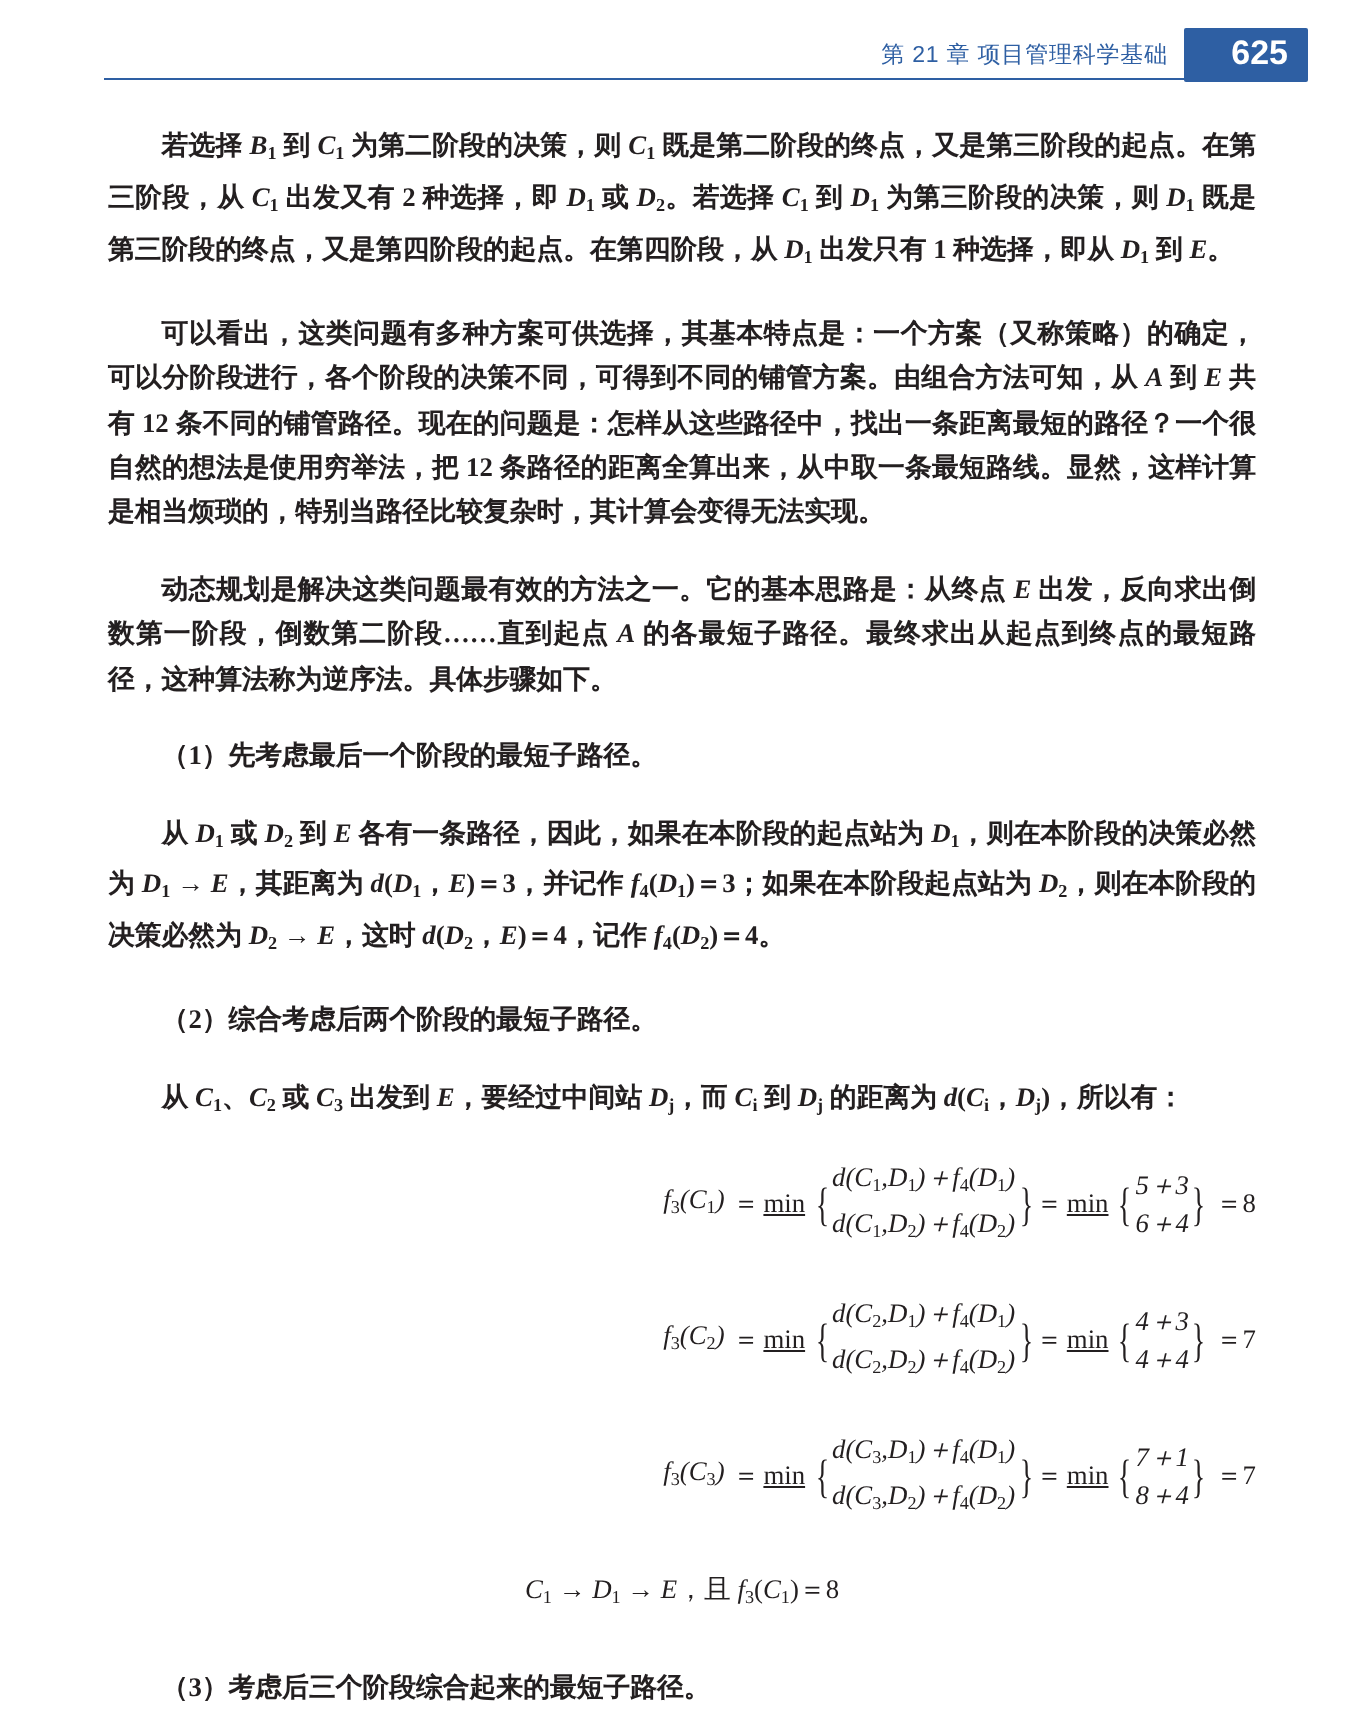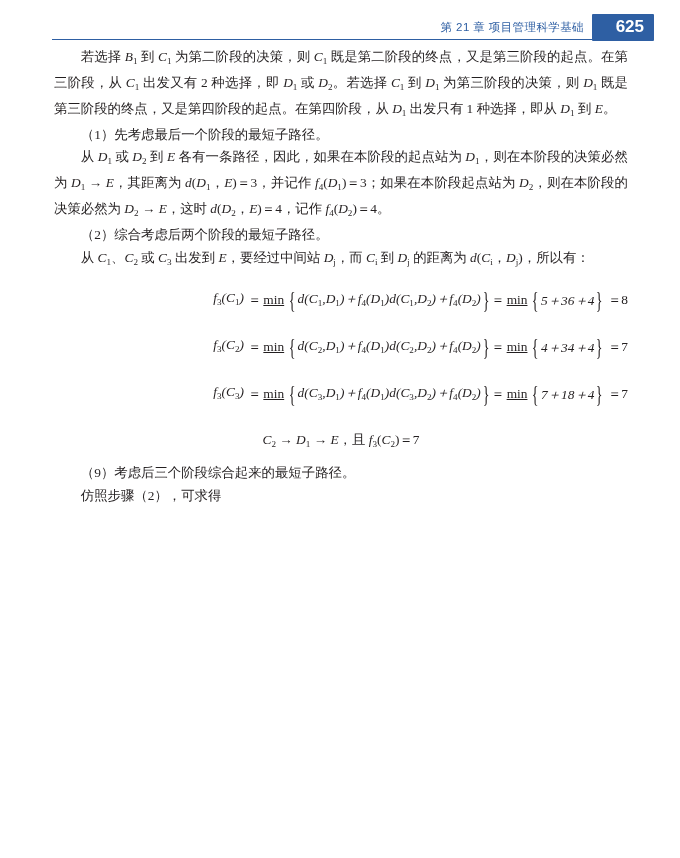"若选择 B1 到 C1 为第二阶段的决策，则" p { font-weight: none -> bold; margin: 0 0 0 0 -> 16px 0 0 0 }
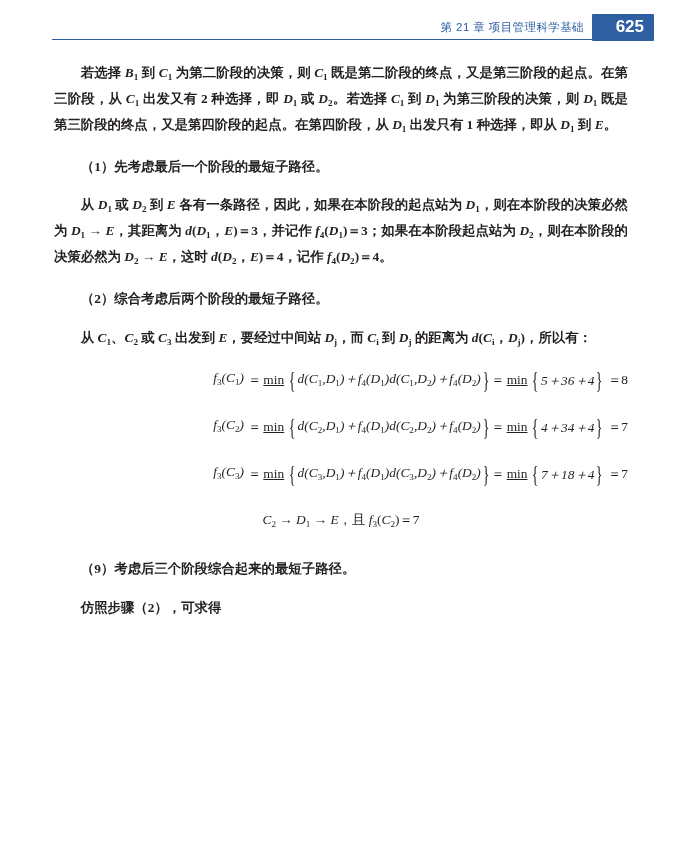"可以看出，这类问题有多种方案可供选择，其基本特点是：一个方案（又称策略）的确定，" p { html: none -> <p>可以看出，这类问题有多种方案可供选择，其基本特点是：一个方案（又称策略）的确定，可以分阶段进行，各个阶段的决策不同，可得到不同的铺管方案。由组合方法可知，从 <span>A</span> 到 <span>E</span> 共有 12 条不同的铺管路径。现在的问题是：怎样从这些路径中，找出一条距离最短的路径？一个很自然的想法是使用穷举法，把 12 条路径的距离全算出来，从中取一条最短路线。显然，这样计算是相当烦琐的，特别当路径比较复杂时，其计算会变得无法实现。</p> }
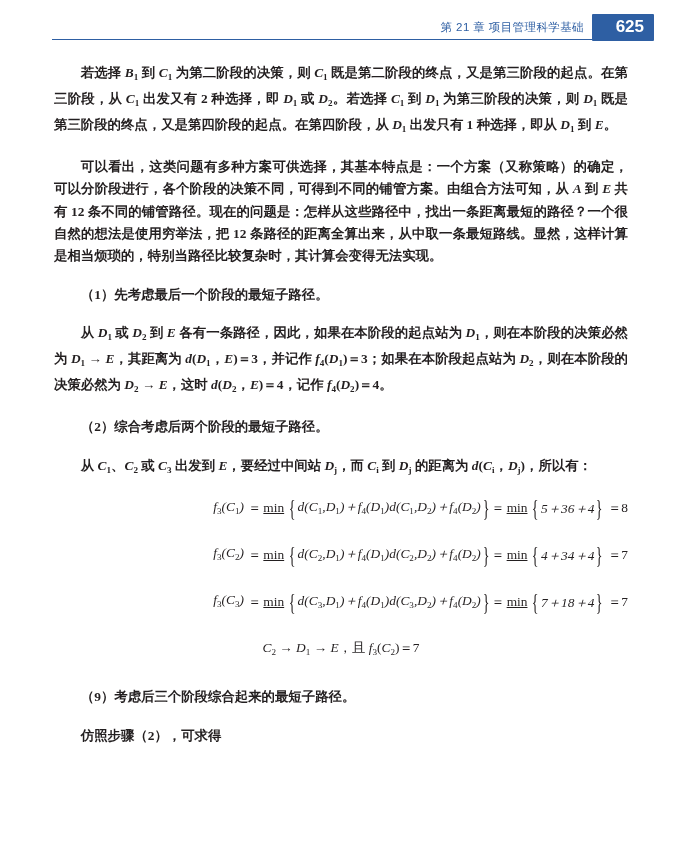"动态规划是解决这类问题最有效的方法之一。它的基本思路是：从终点 E" p { html: none -> <p>动态规划是解决这类问题最有效的方法之一。它的基本思路是：从终点 <span>E</span> 出发，反向求出倒数第一阶段，倒数第二阶段……直到起点 <span>A</span> 的各最短子路径。最终求出从起点到终点的最短路径，这种算法称为逆序法。具体步骤如下。</p> }
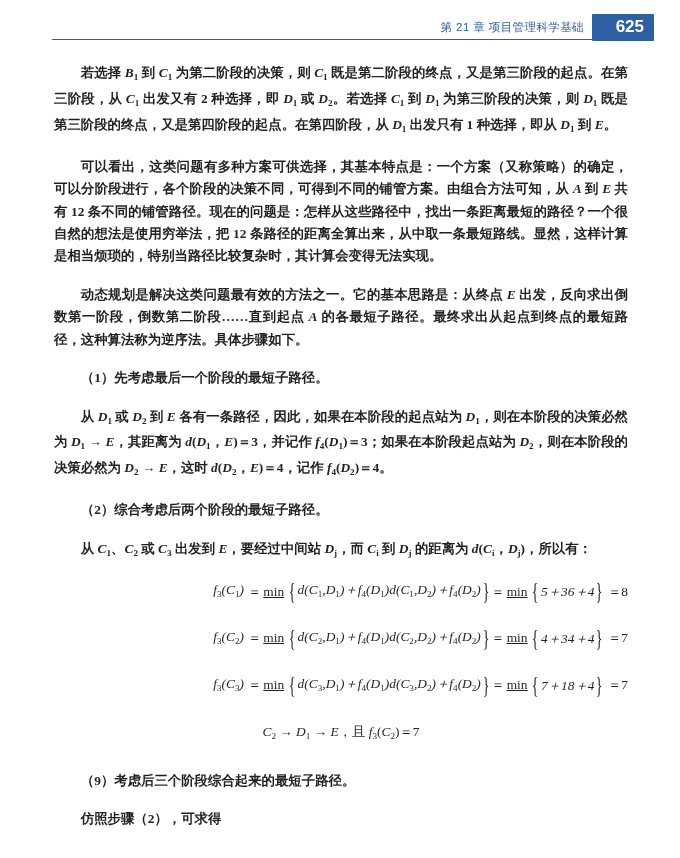"d(C1,D1)＋f4(D1)" .rows { flex-direction: row -> column }
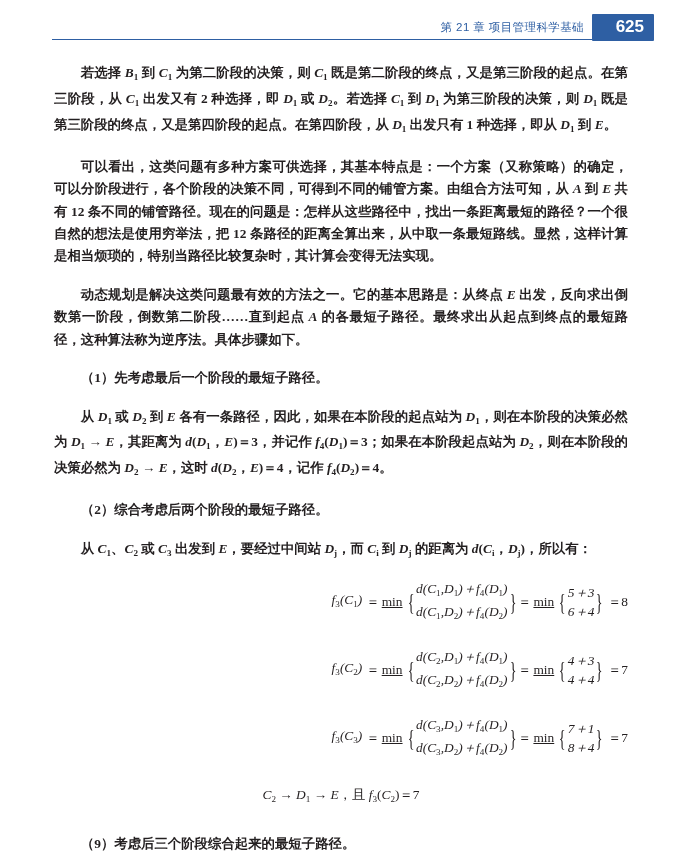"C1 → D1 → E，且" div.centerline { html: none -> <div> <span>C</span><sub>1</sub> → <span>D</span><sub>1</sub> → <span>E</span>，且 <span>f</span><sub>3</sub>(<span>C</span><sub>1</sub>)＝8 </div> }
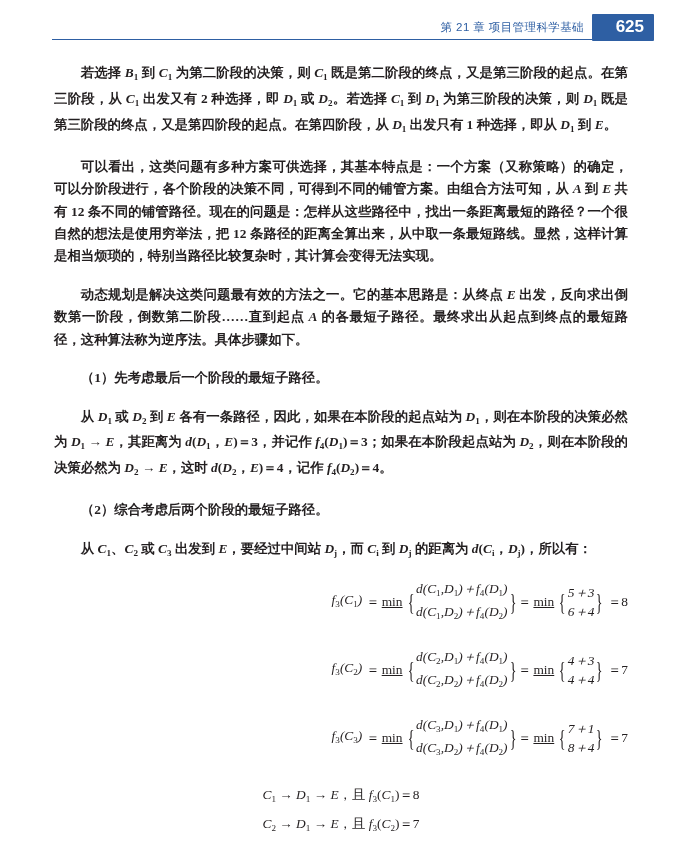"C2 → D1 → E，且" div.centerline { html: <div> <span>C</span><sub>2</sub> → <span>D</span><sub>1</sub> → <span>E</span>，且 <span>f</span><sub>3</sub>(<span>C</span><sub>2</sub>)＝7 </div> -> none }
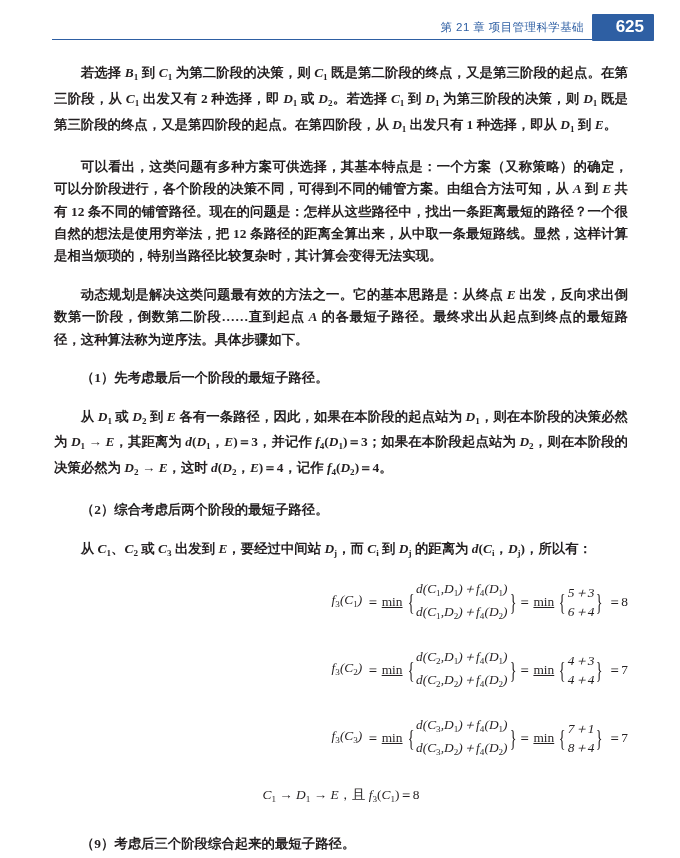"（9）考虑后三个阶段综合起来的最短子路径。" p { text: 9 -> 3 }
